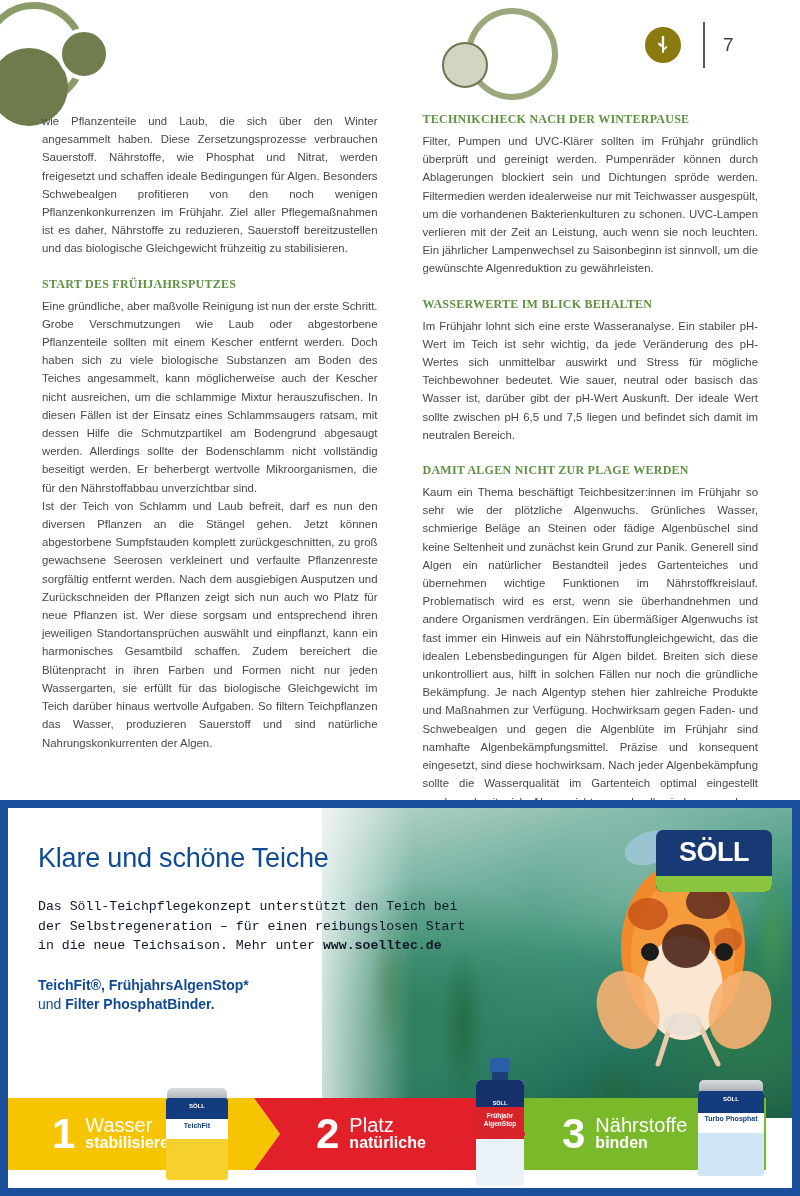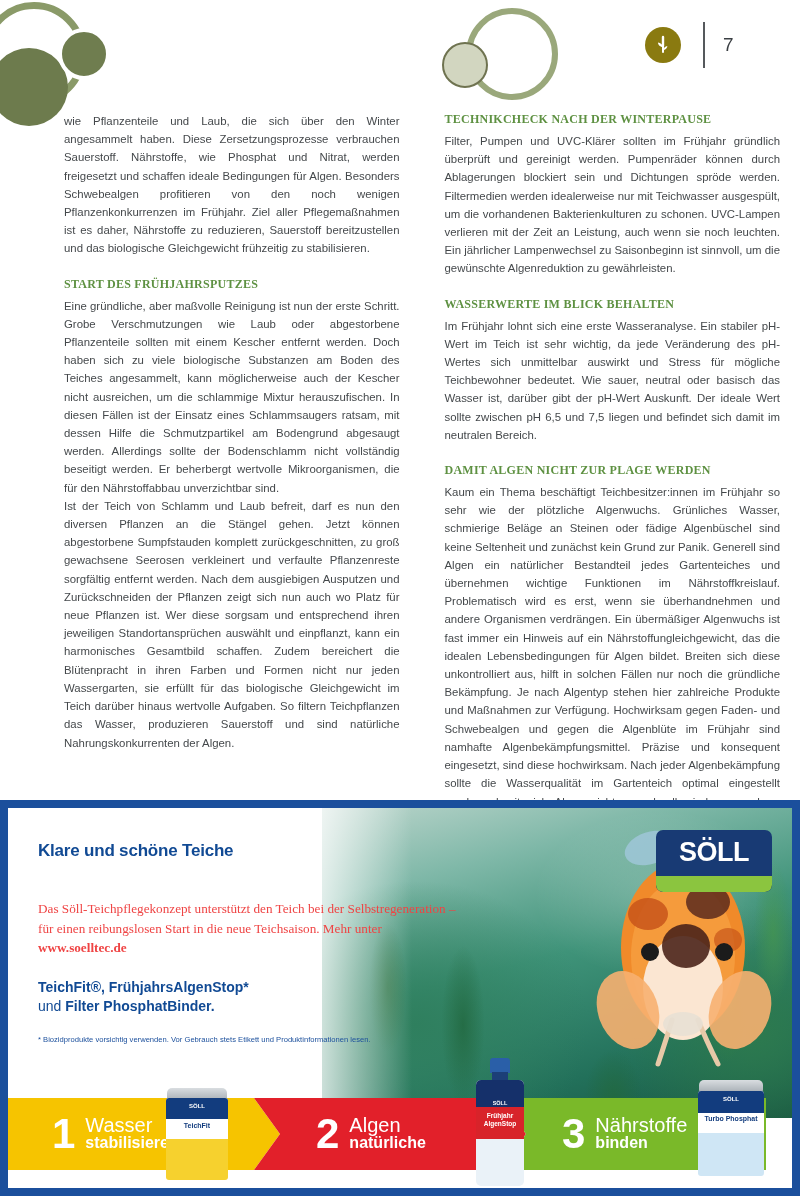"wie Pflanzenteile und Laub, die" .article { margin-left: 22px -> none }
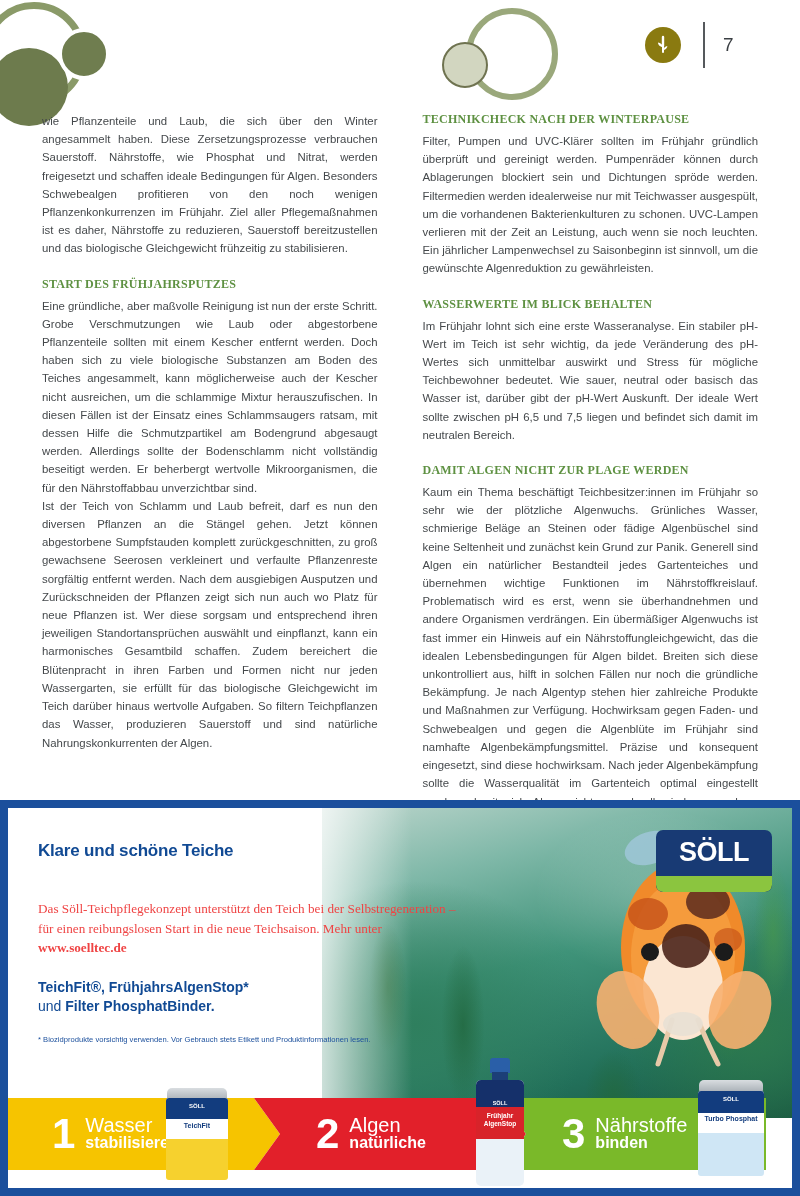"Klare und schöne Teiche" .ad-headline { font-size: 17px -> 27px; font-weight: bold -> normal; margin-top: none -> 8px }
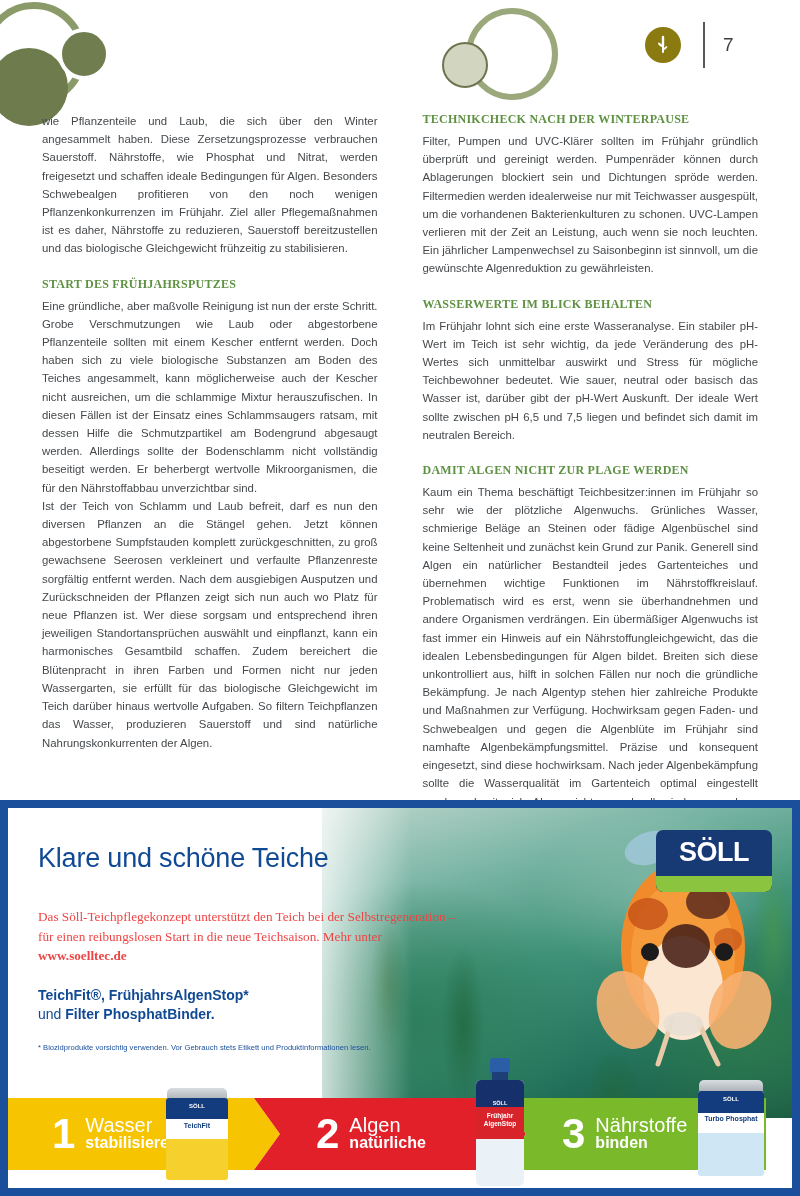"Das Söll-Teichpflegekonzept unterstützt" .ad-sub { color: #ef4444 -> #0f172a; font-family: Liberation Serif, serif -> Liberation Mono, monospace; margin-top: 32px -> 22px }
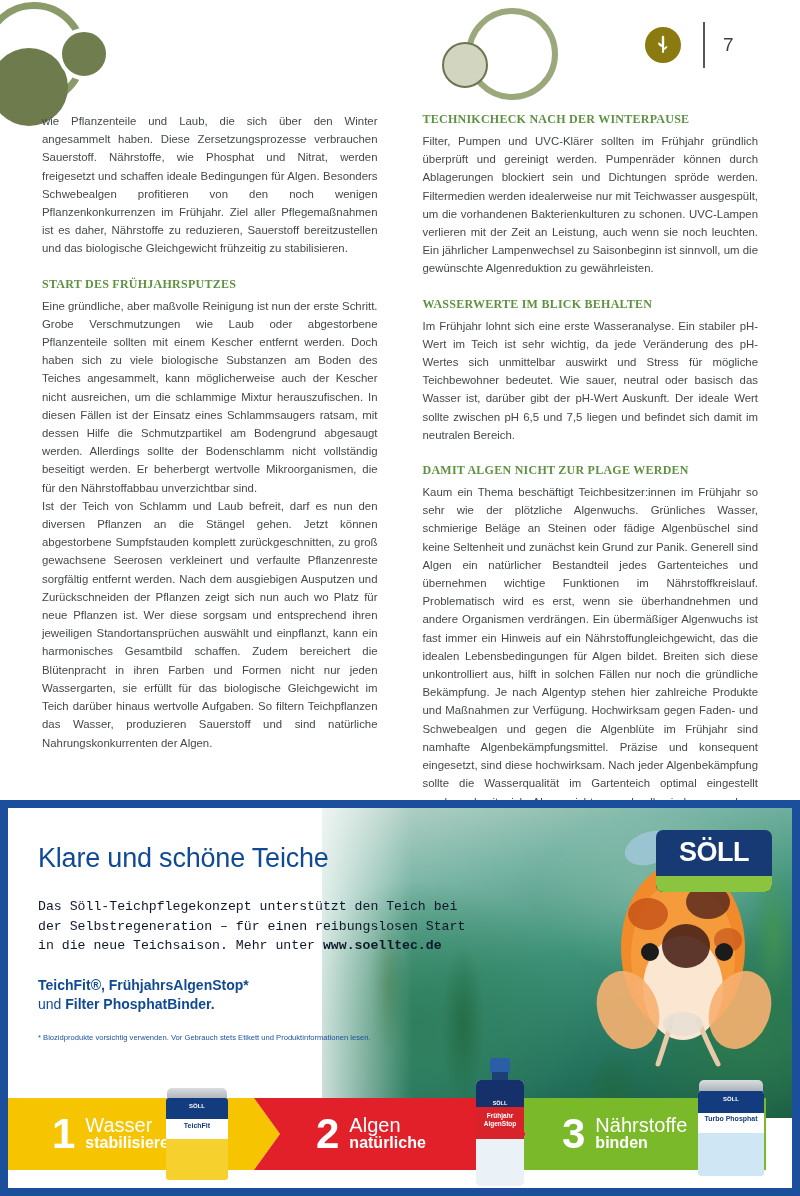"* Biozidprodukte vorsichtig verwenden." div.ad-fine { html: <div>* Biozidprodukte vorsichtig verwenden. Vor Gebrauch stets Etikett und Produktinformationen lesen.</div> -> none }
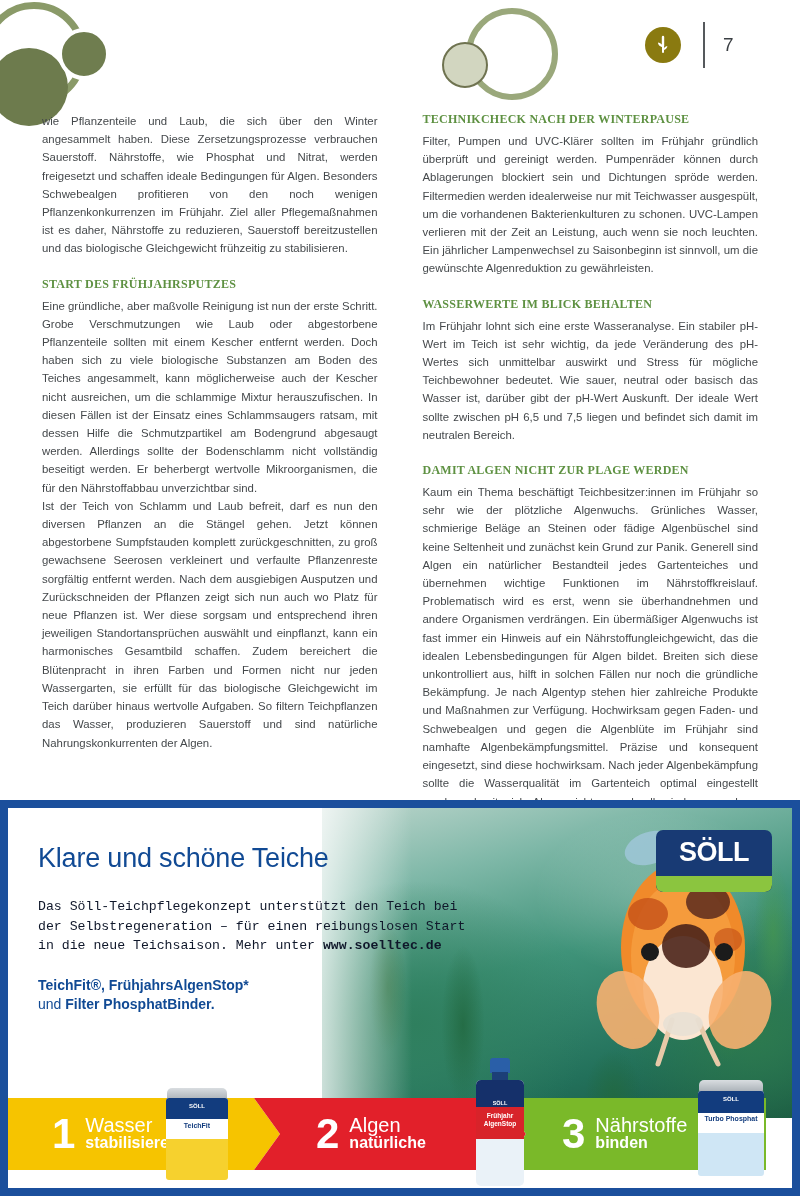"Algen" span.l1 { text: Algen -> Platz }
